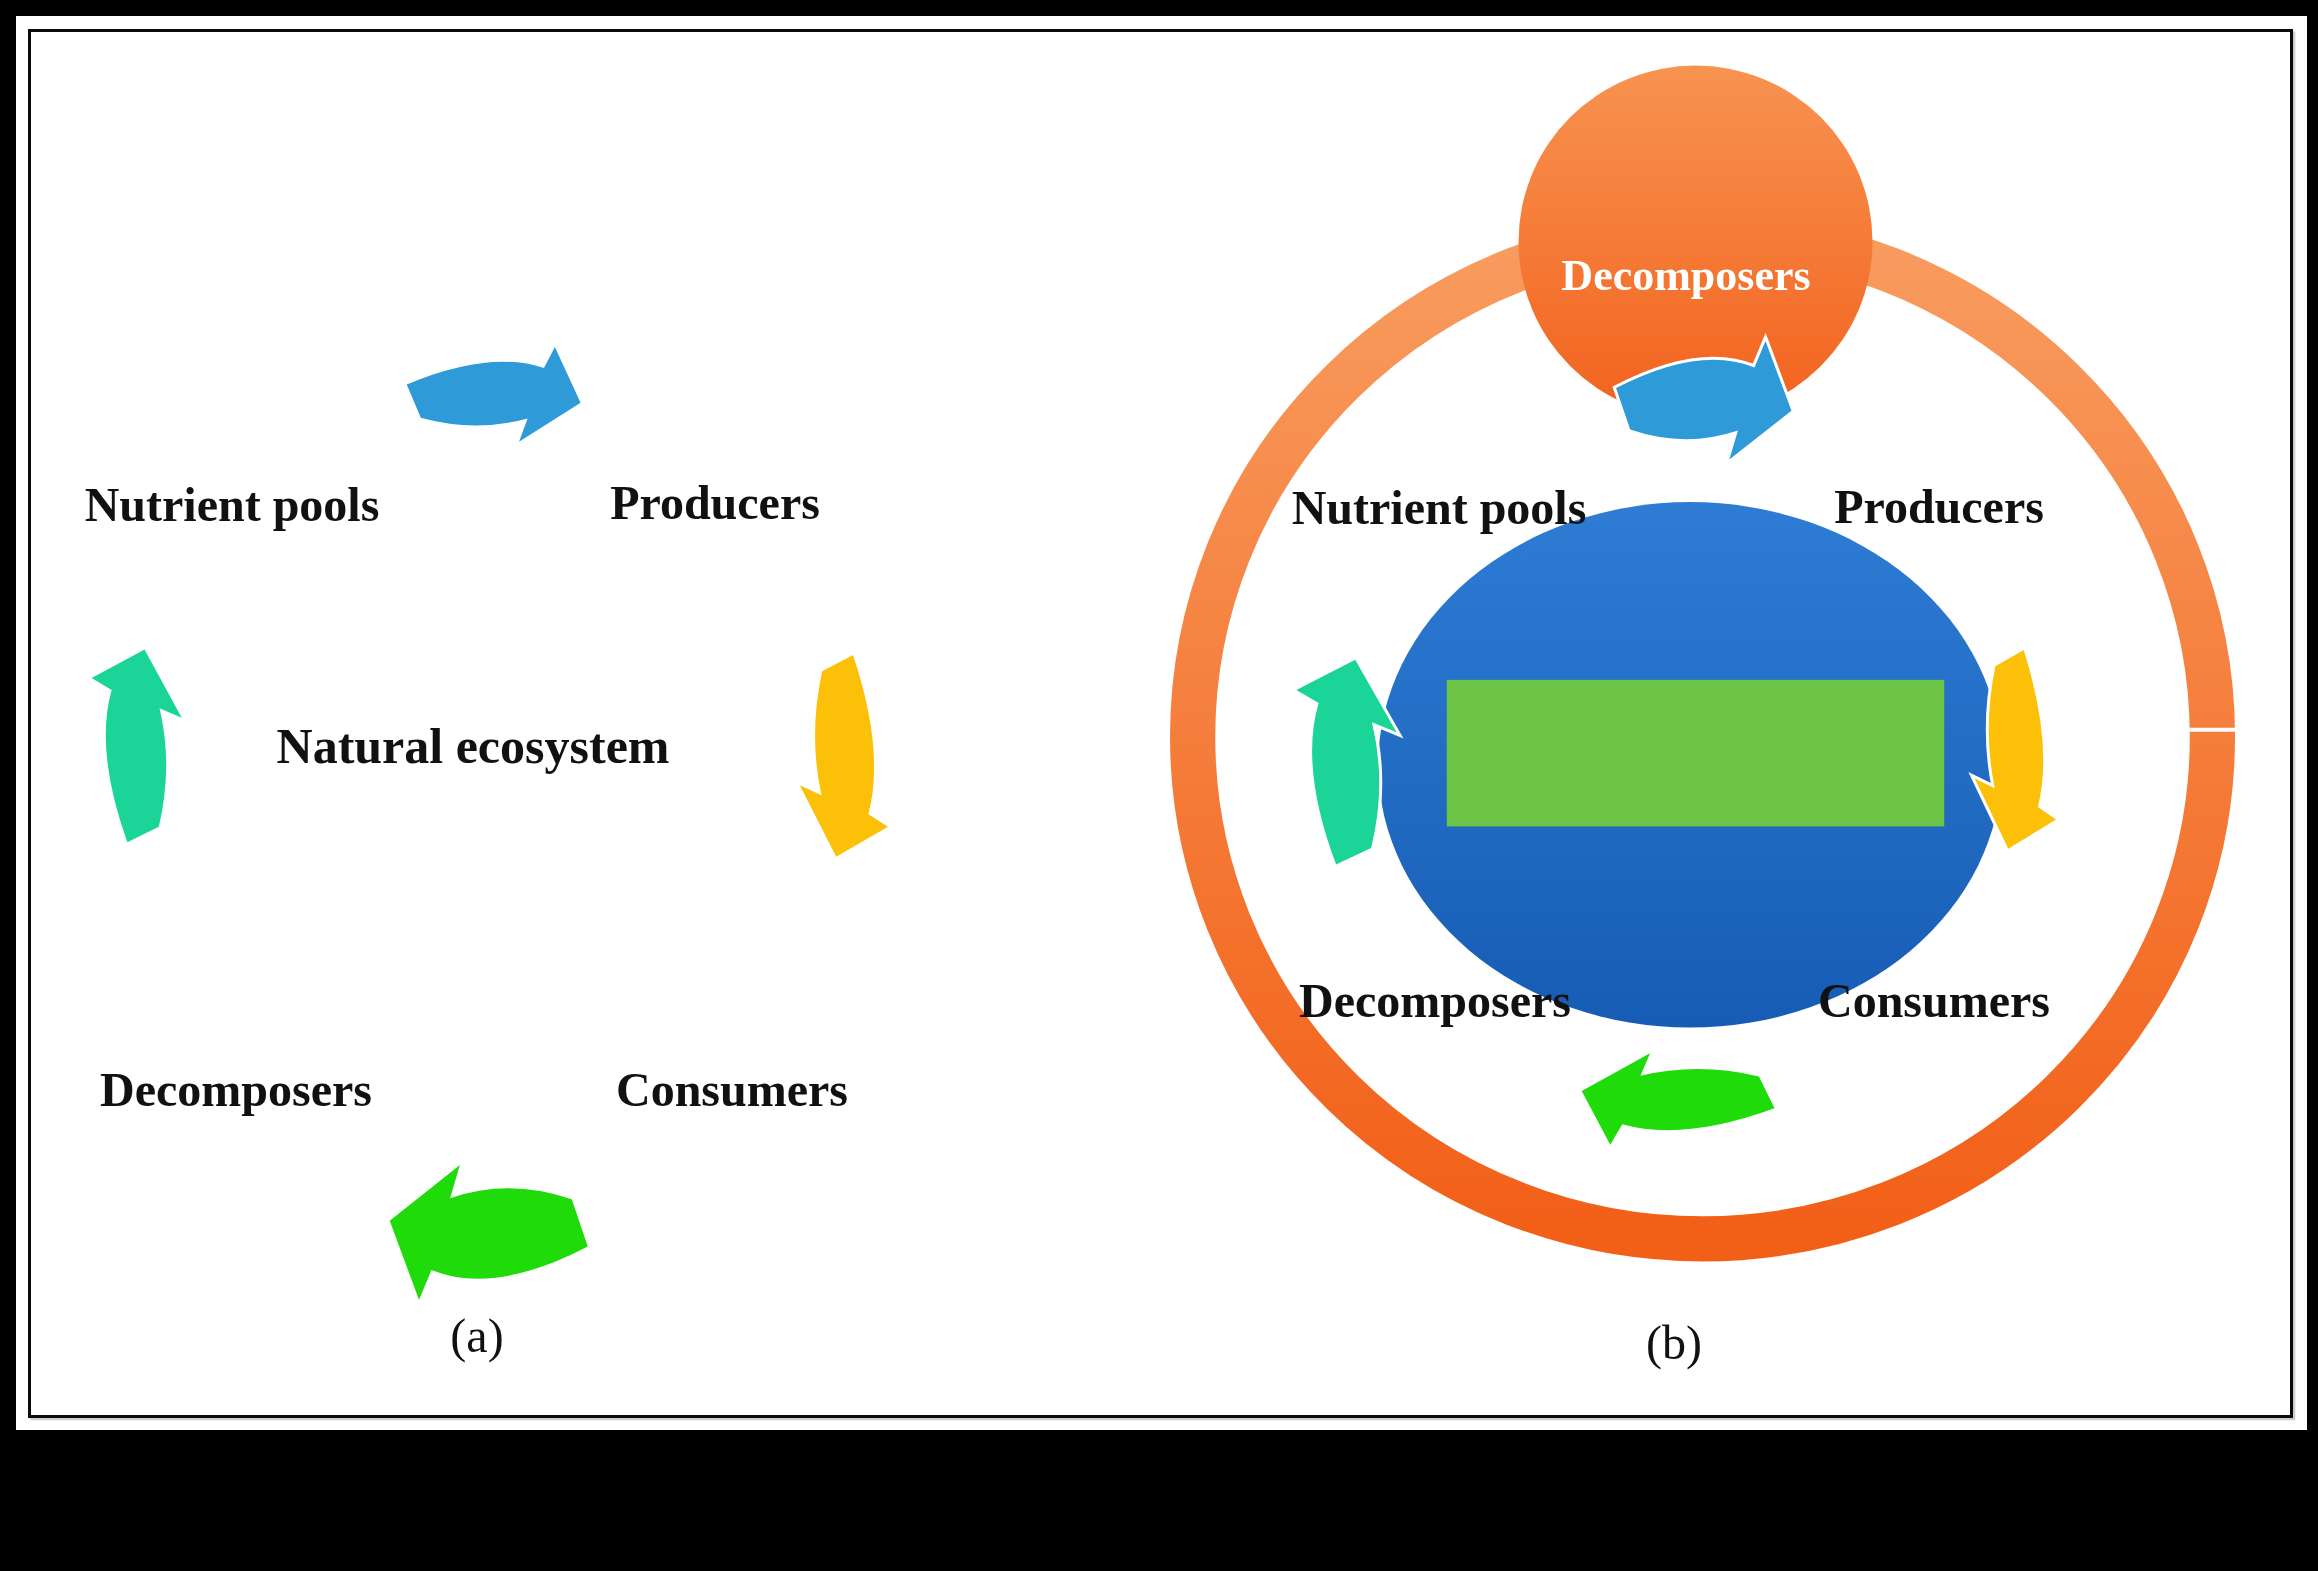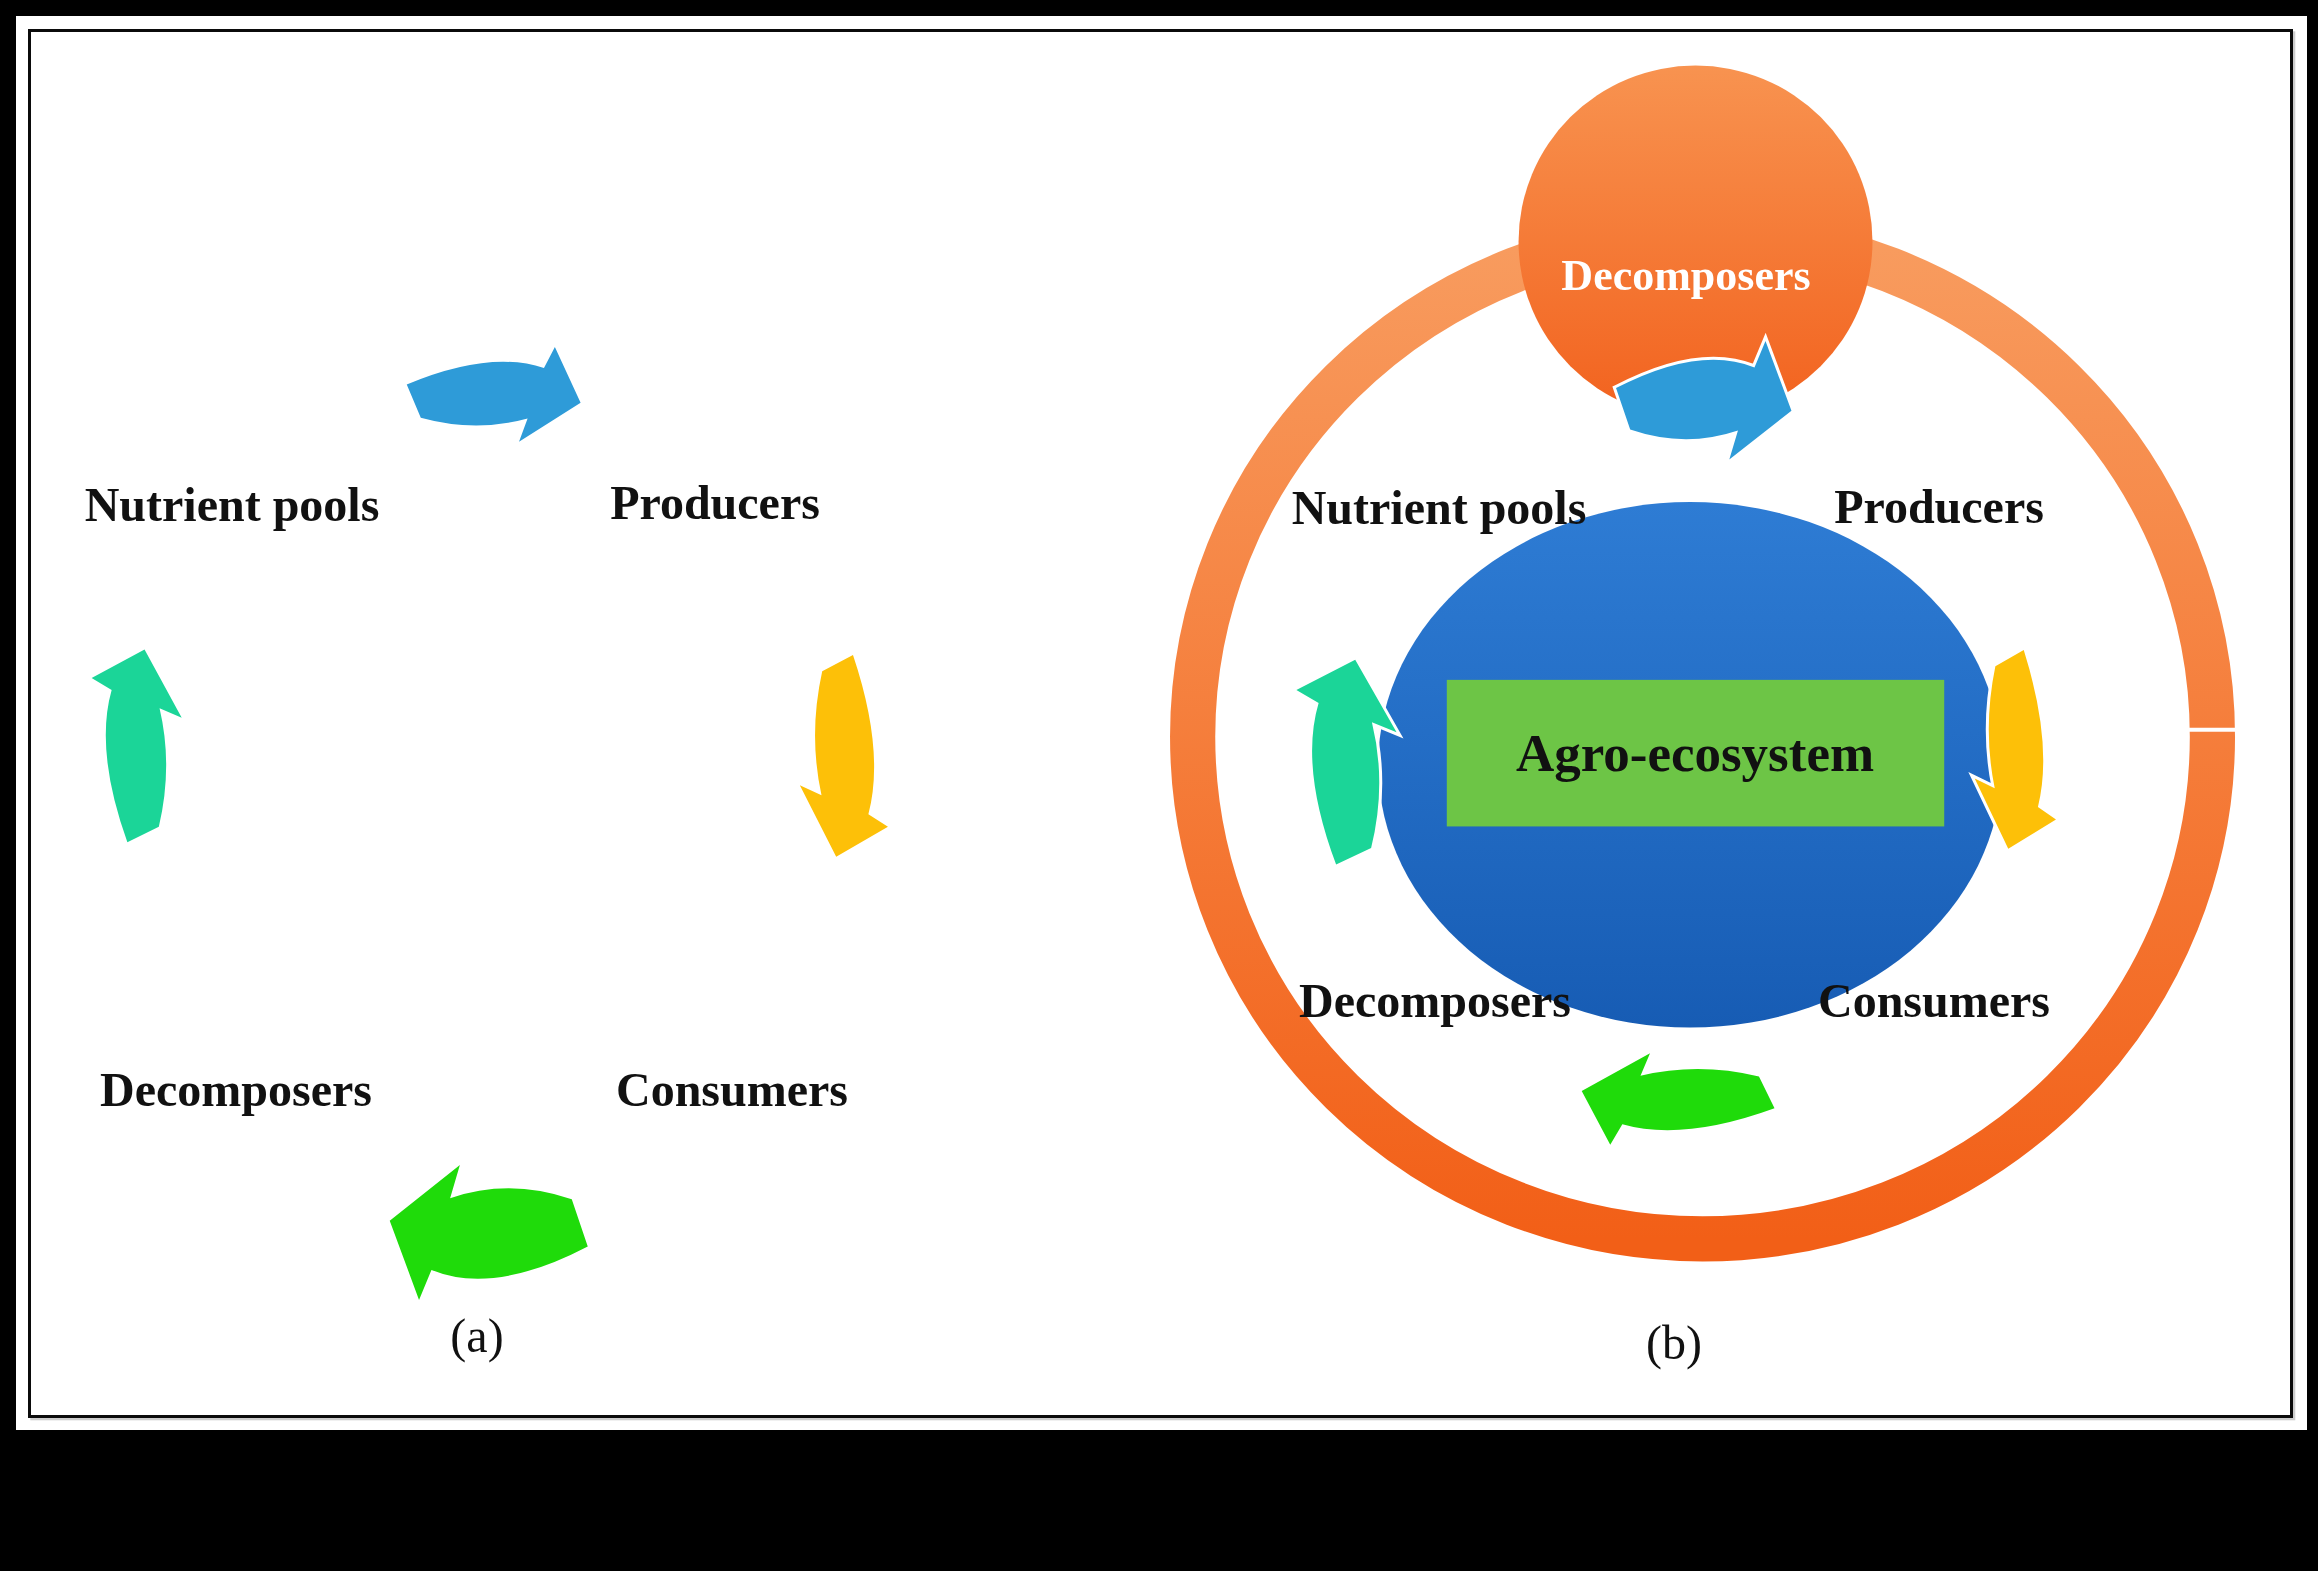"Natural ecosystem" div.lbl { html: none -> <div>Natural ecosystem</div> }
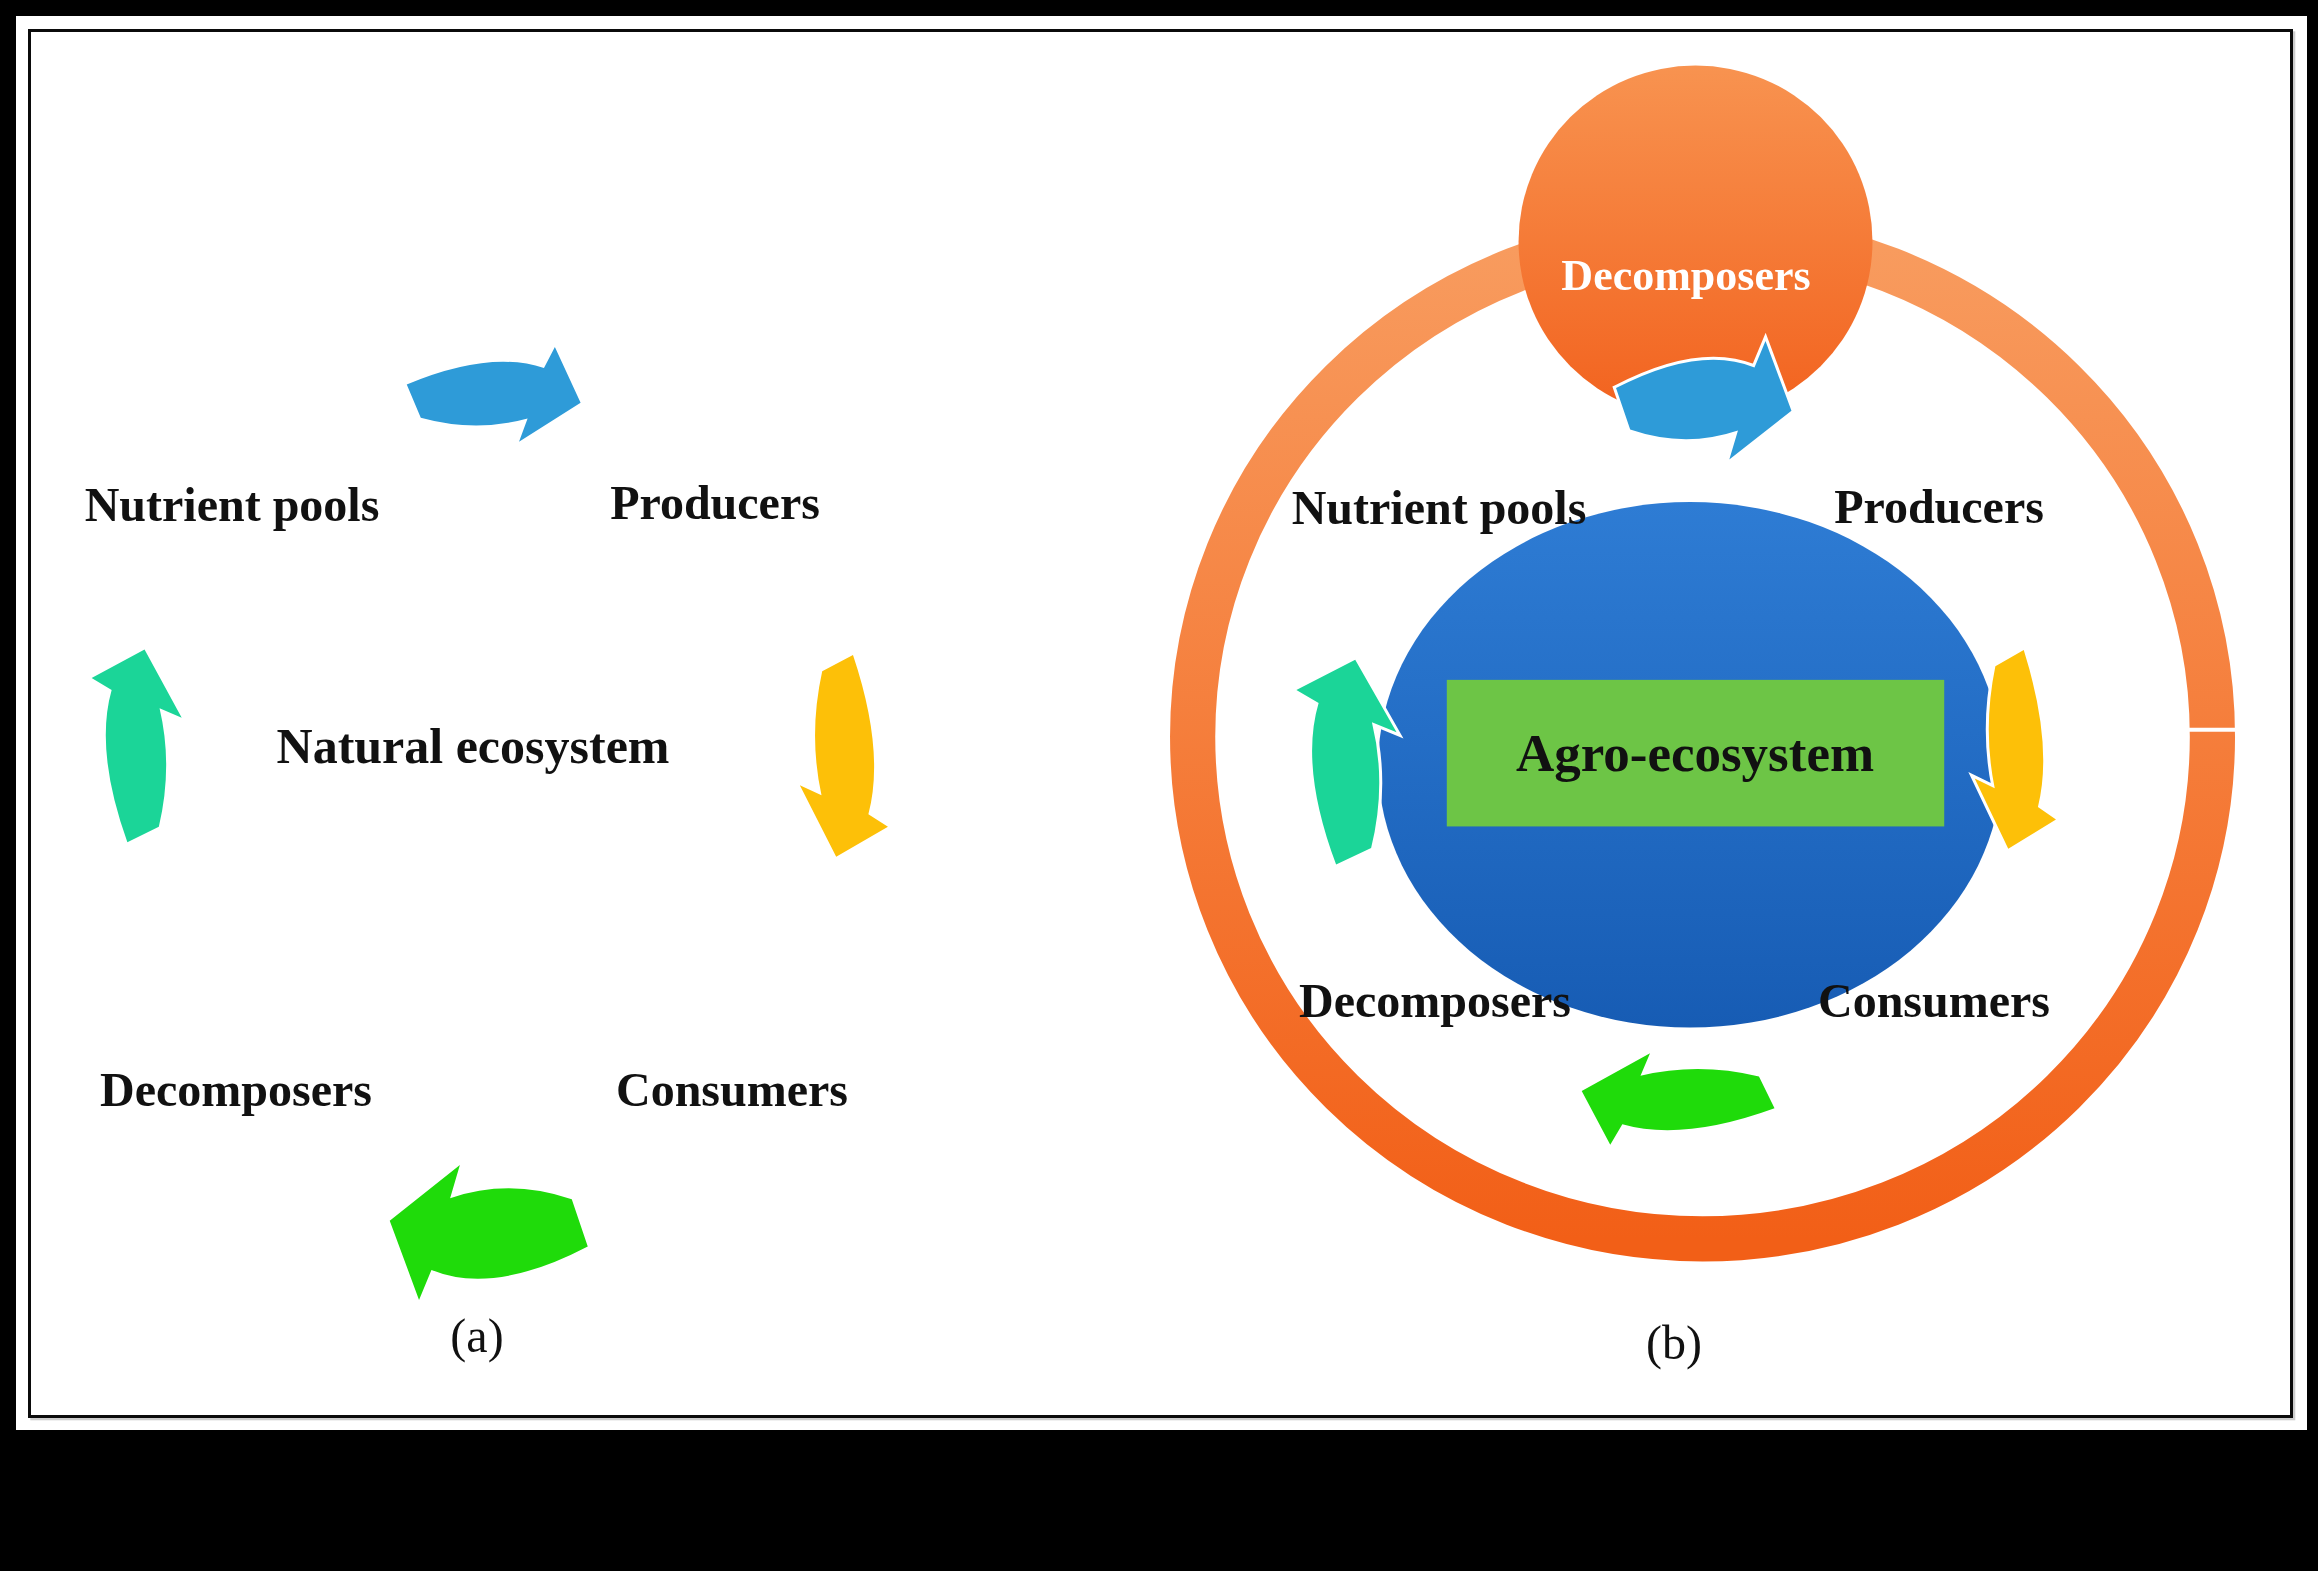"Agro-ecosystem" div.lbl { html: <div>Agro-ecosystem</div> -> none }
